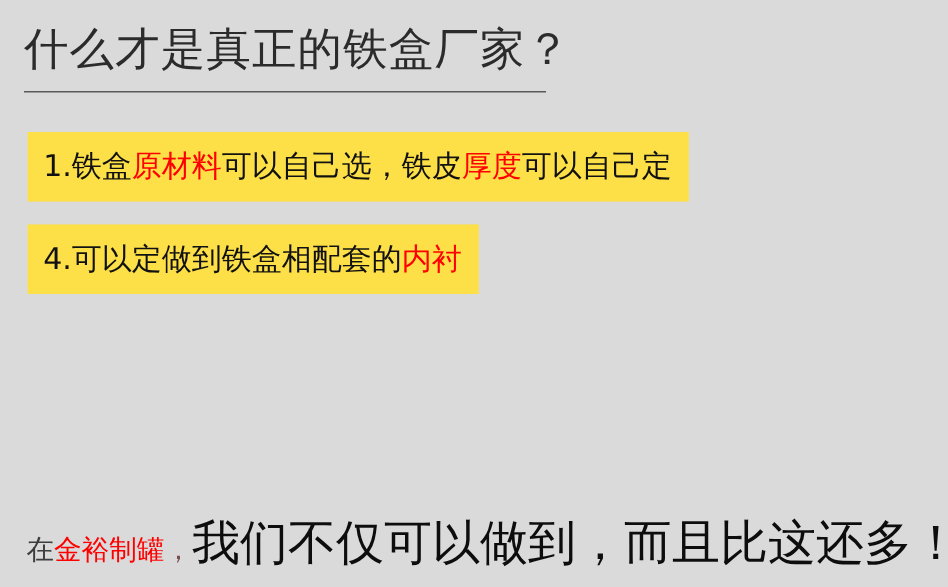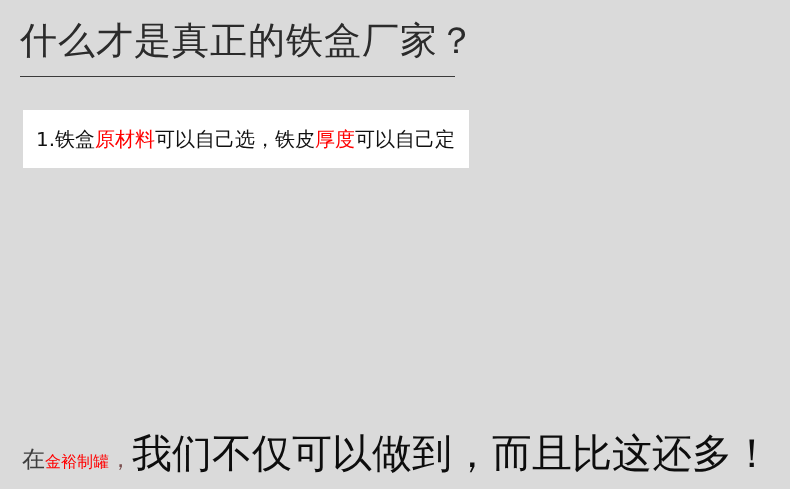"1.铁盒原材料可以自己选，铁皮厚度可以自己定" .bar { background: #ffffff -> #fde047; font-size: 20px -> 25px }
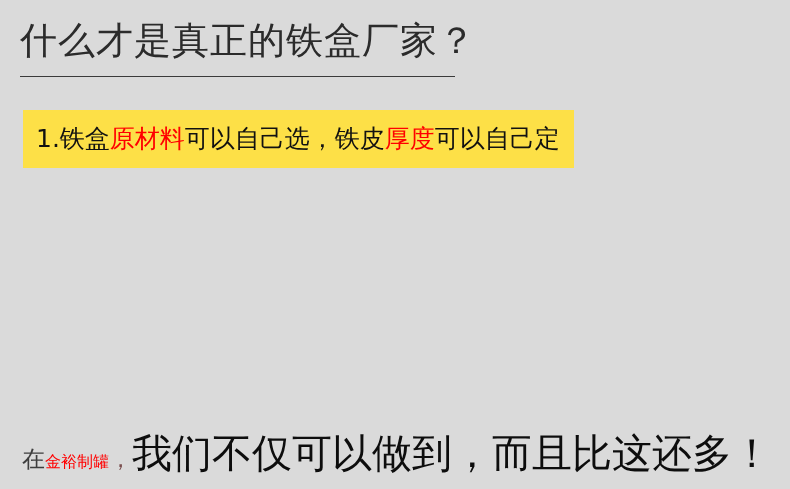"4.可以定做到铁盒相配套的内衬" div.bar-row { html: none -> <div> <div> <span>4.</span><span>可以定做到铁盒相配套的</span><span>内衬</span> </div> </div> }
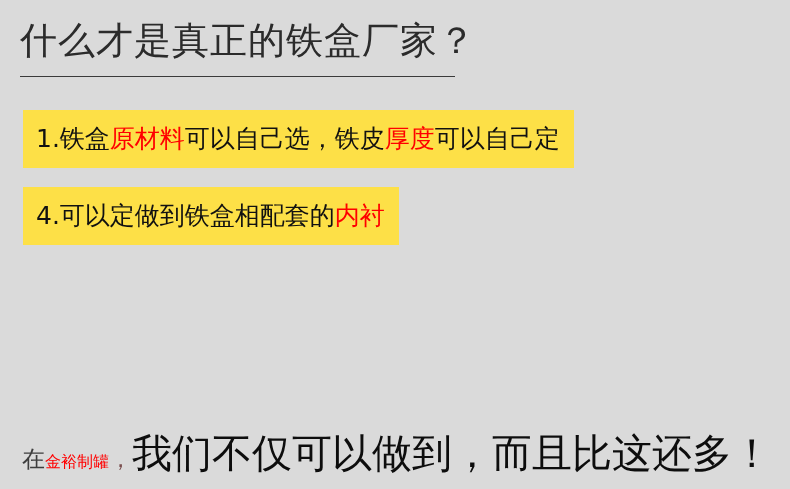"金裕制罐" .footer-brand { font-size: 16px -> 23px }
